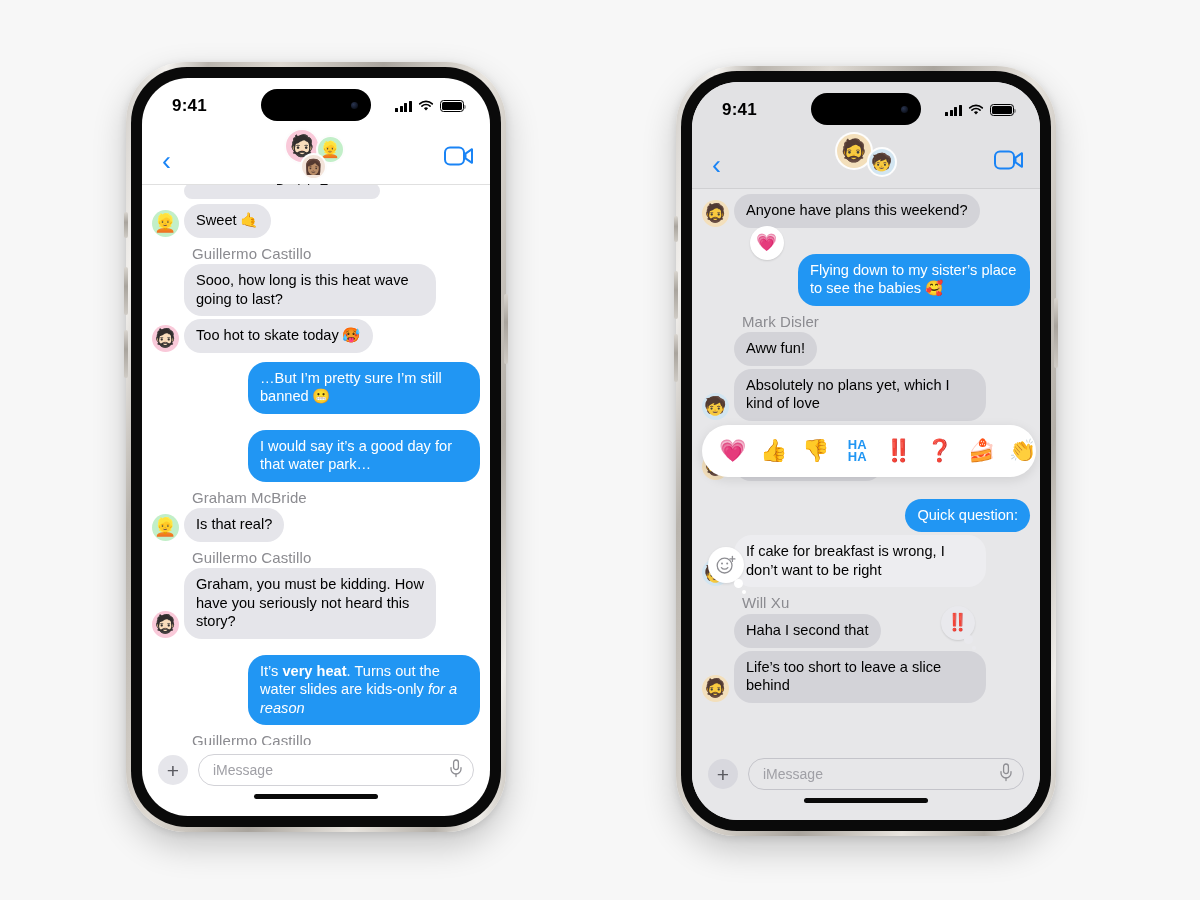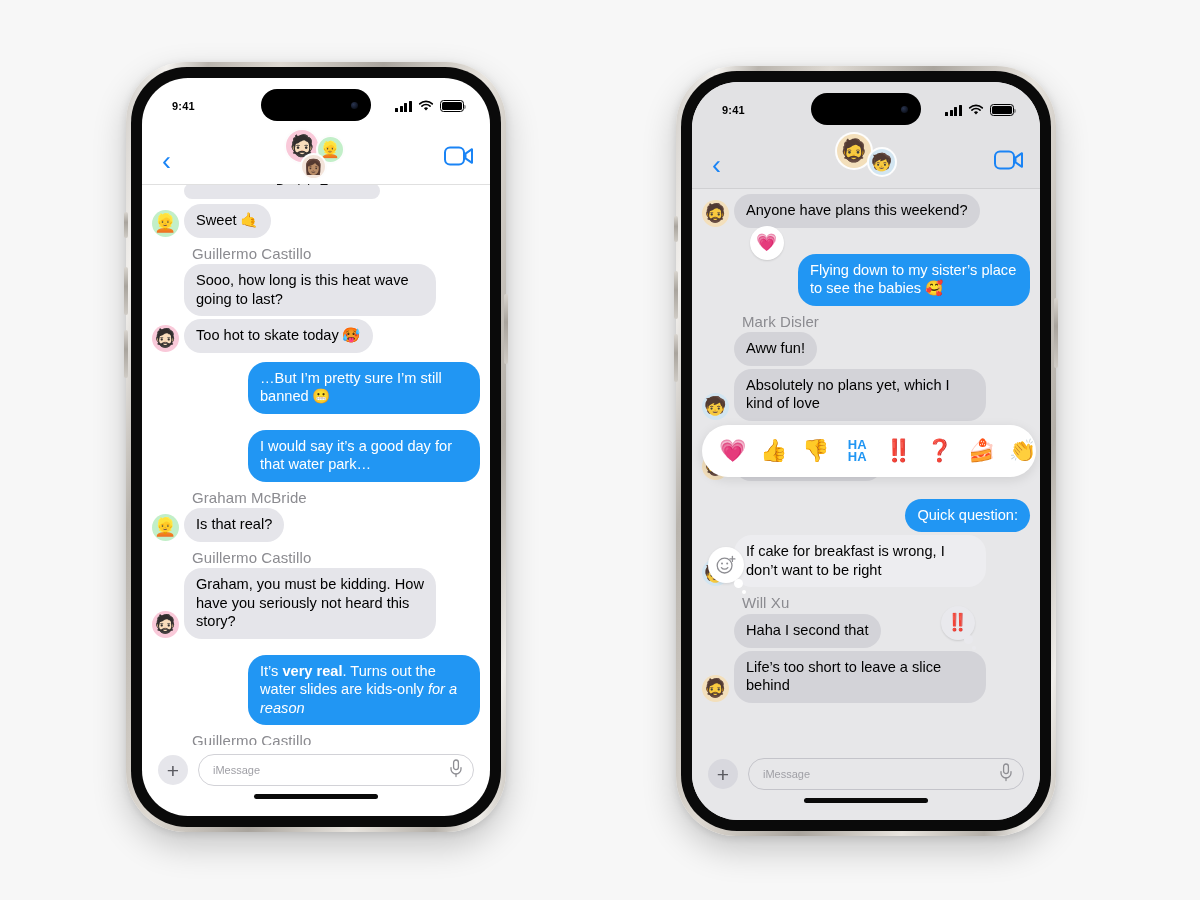"9:41" .sb-time { font-size: 11px -> 17px }
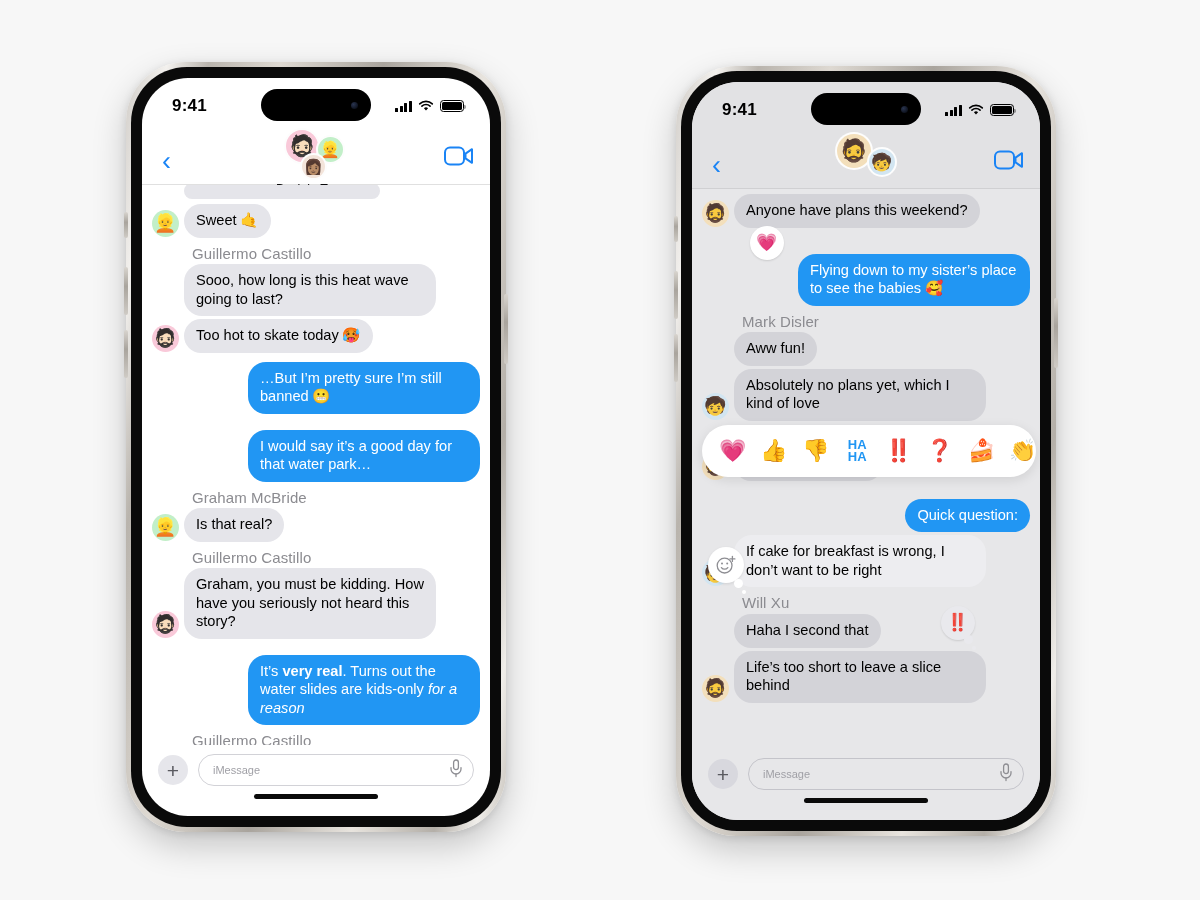"very real" b { text: real -> heat }
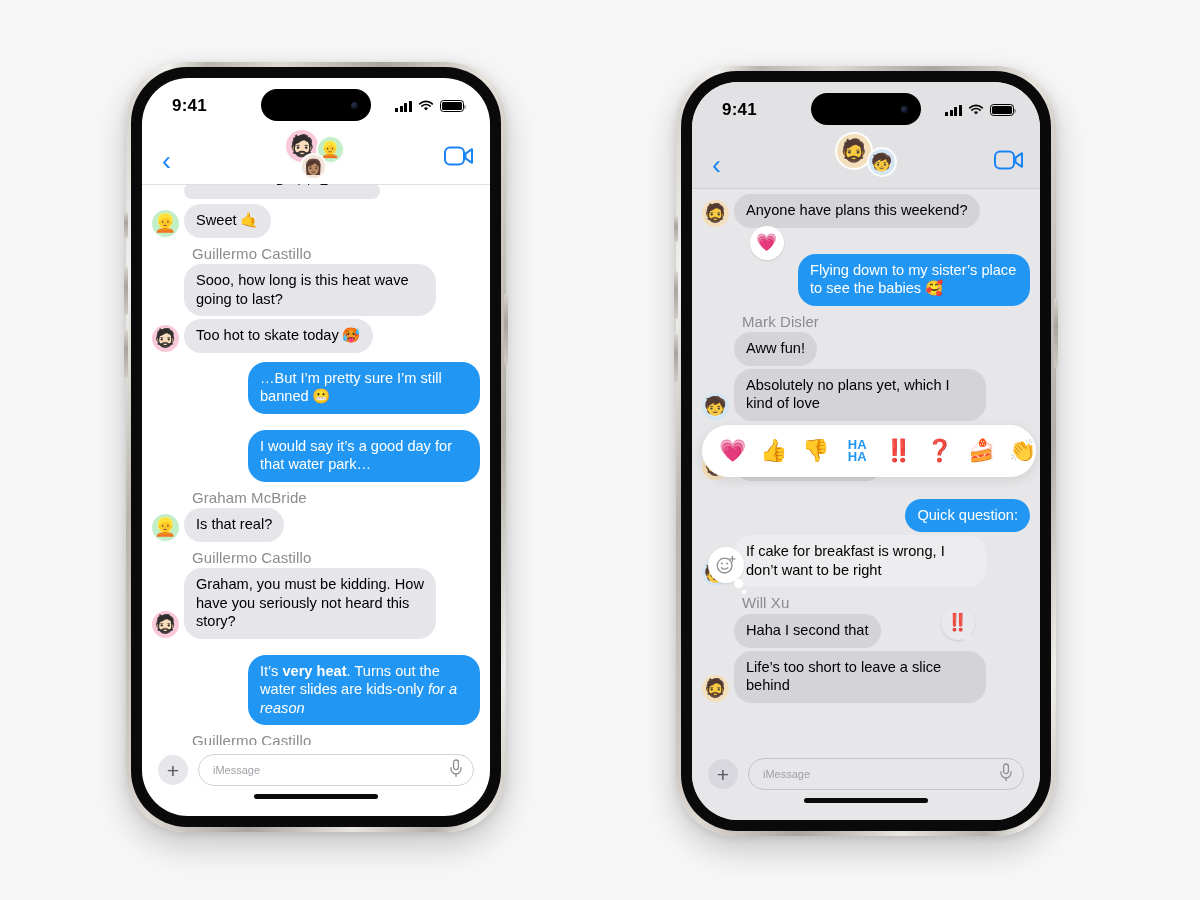"iMessage" .imessage-field span.ph { font-size: 11px -> 14px }
